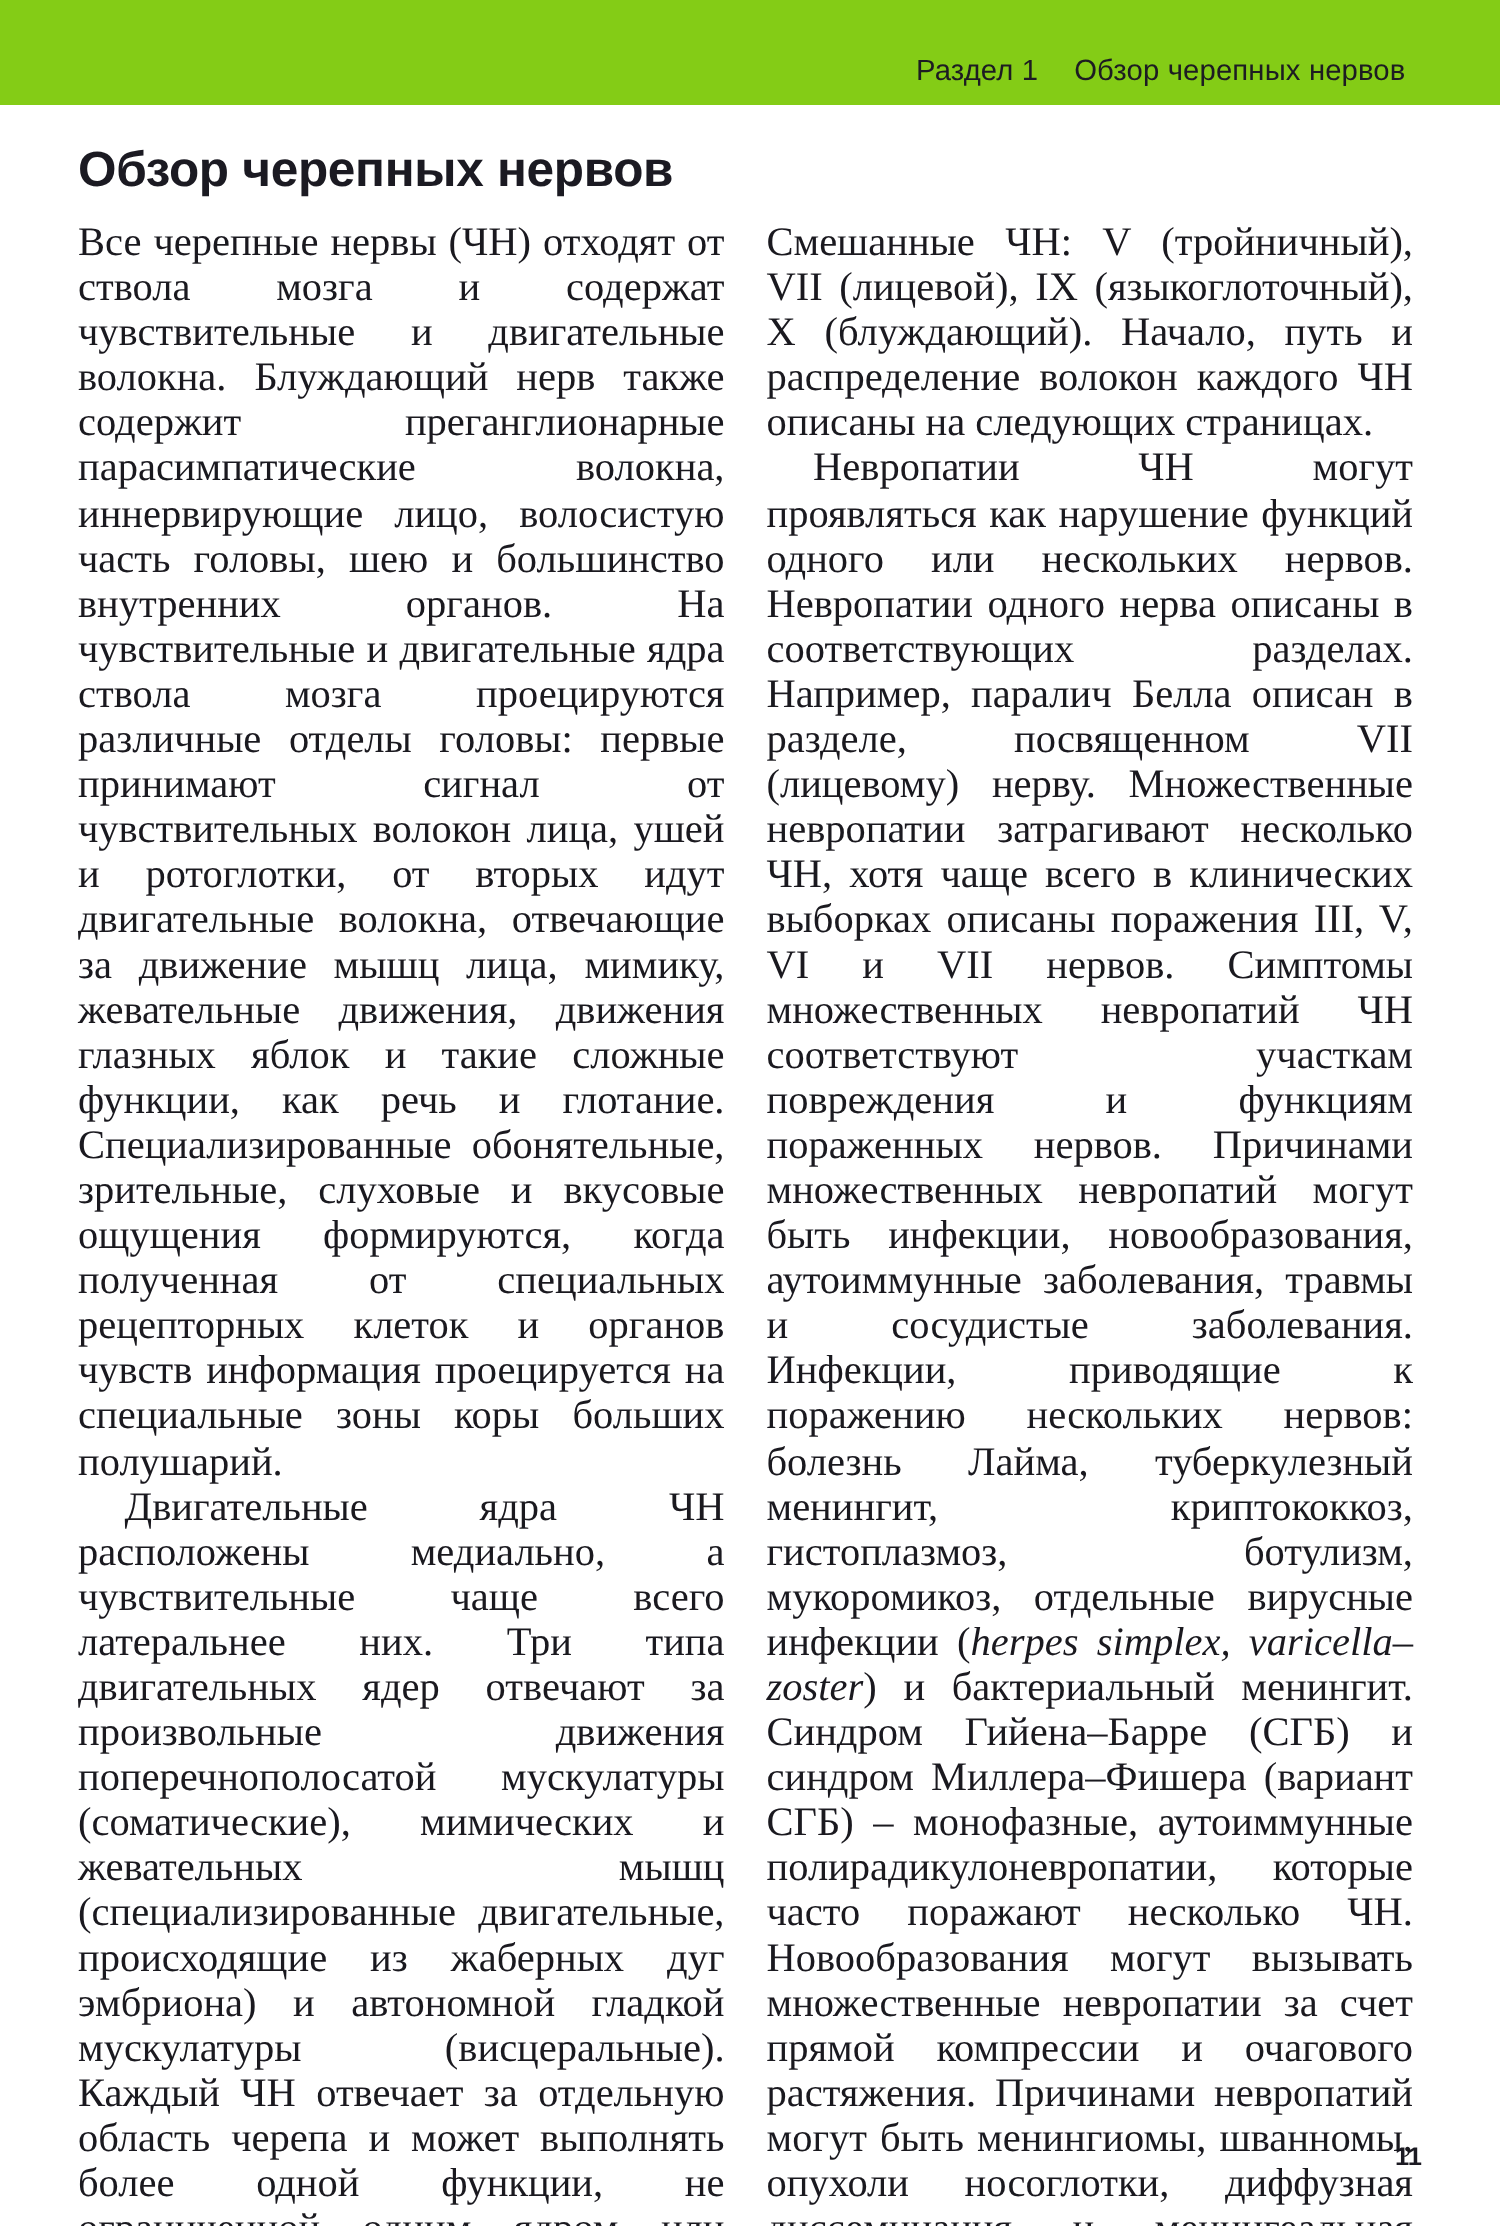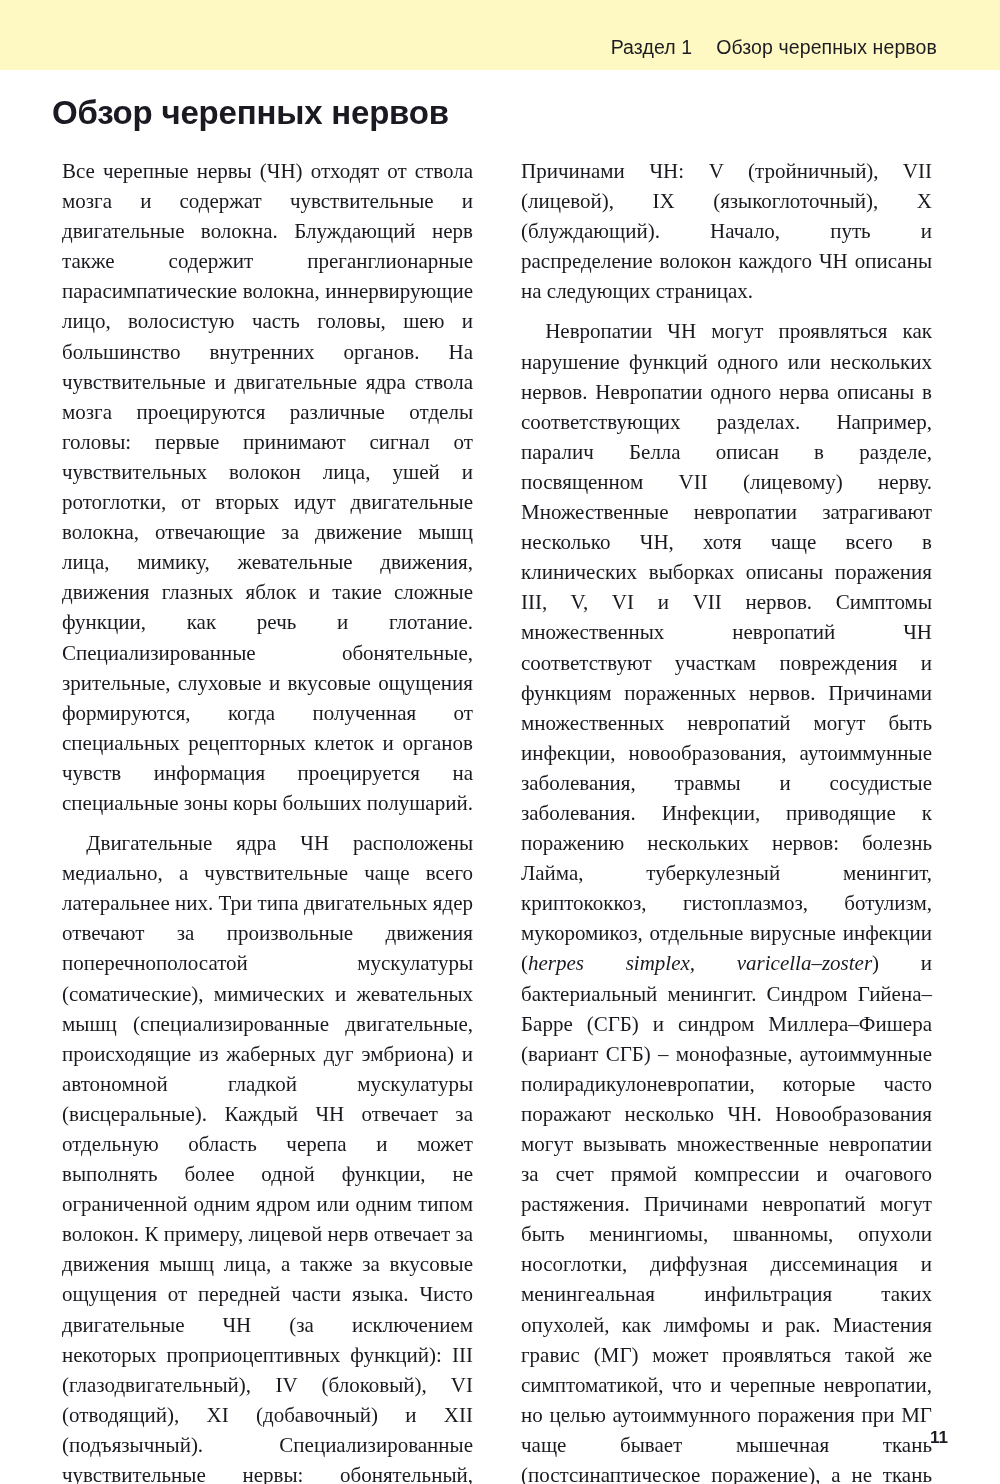"Раздел 1" div.running-head { background: #fef9c3 -> #84cc16 }
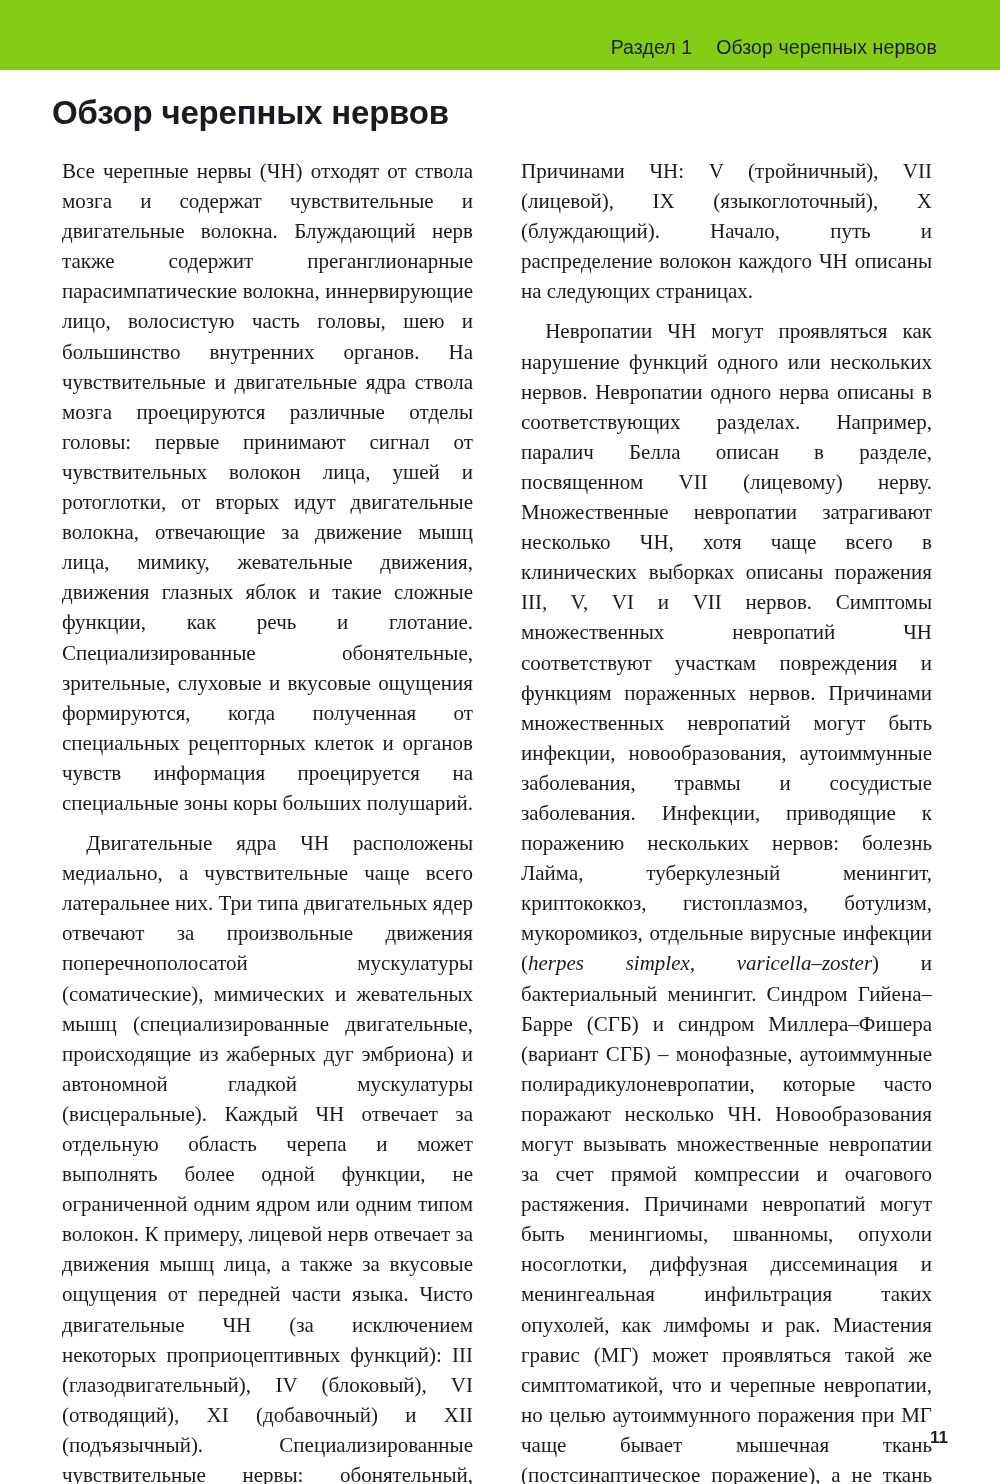"Все черепные нервы (ЧН) отходят" .column p { font-size: 21px -> 27px; margin: 10px -> 0 }
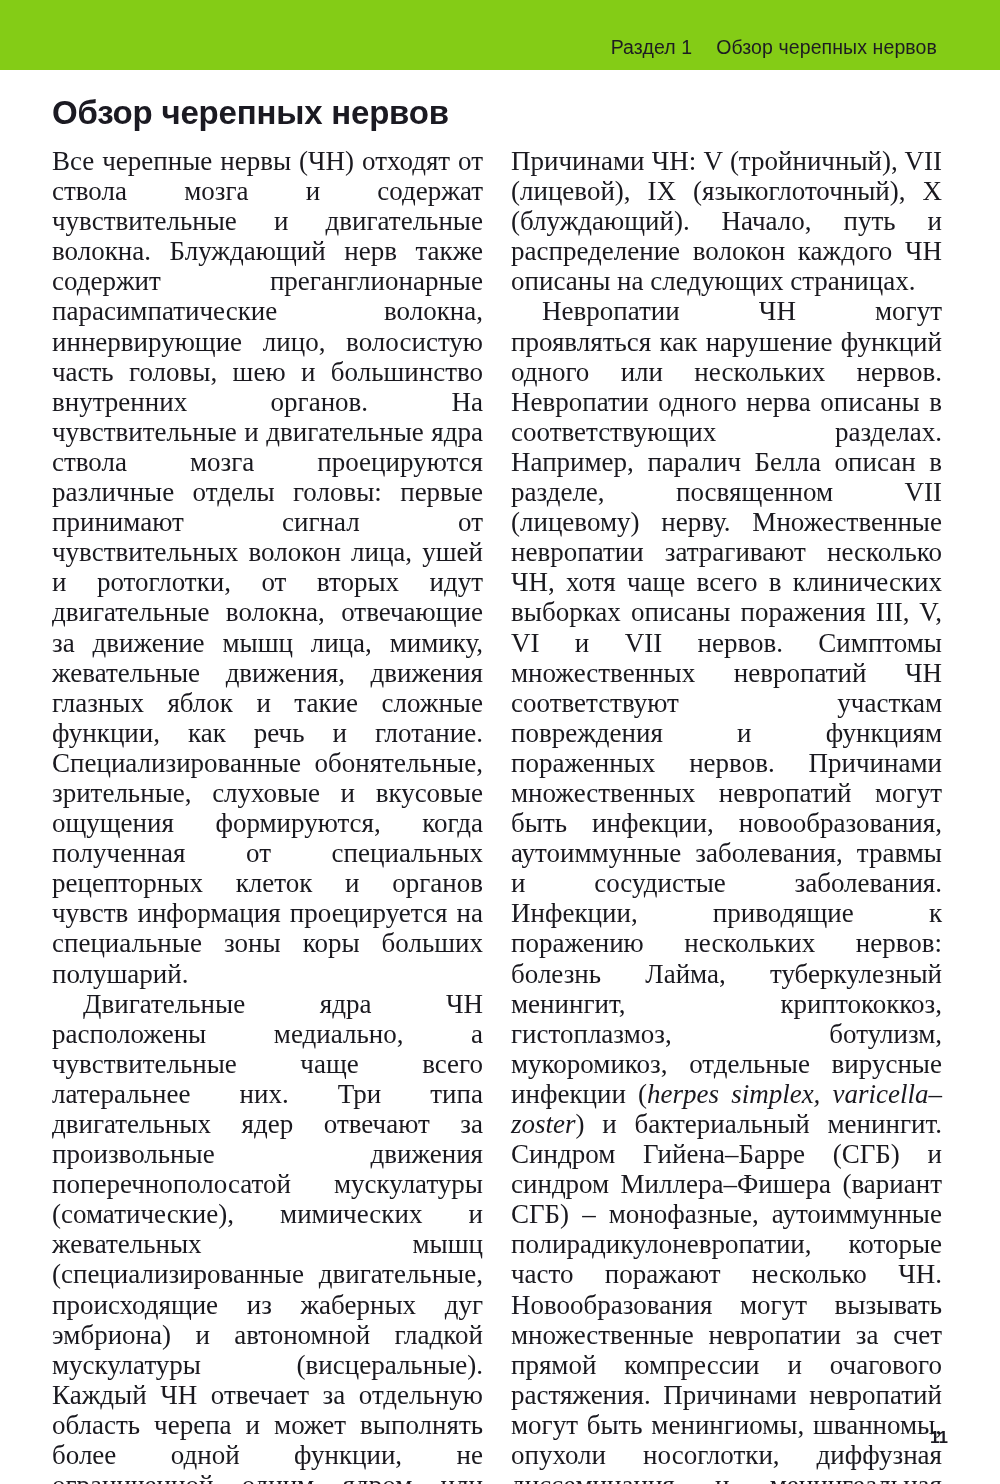"Причинами ЧН: V (тройничный), VII" p.first { text: Причинами -> Смешанные }
